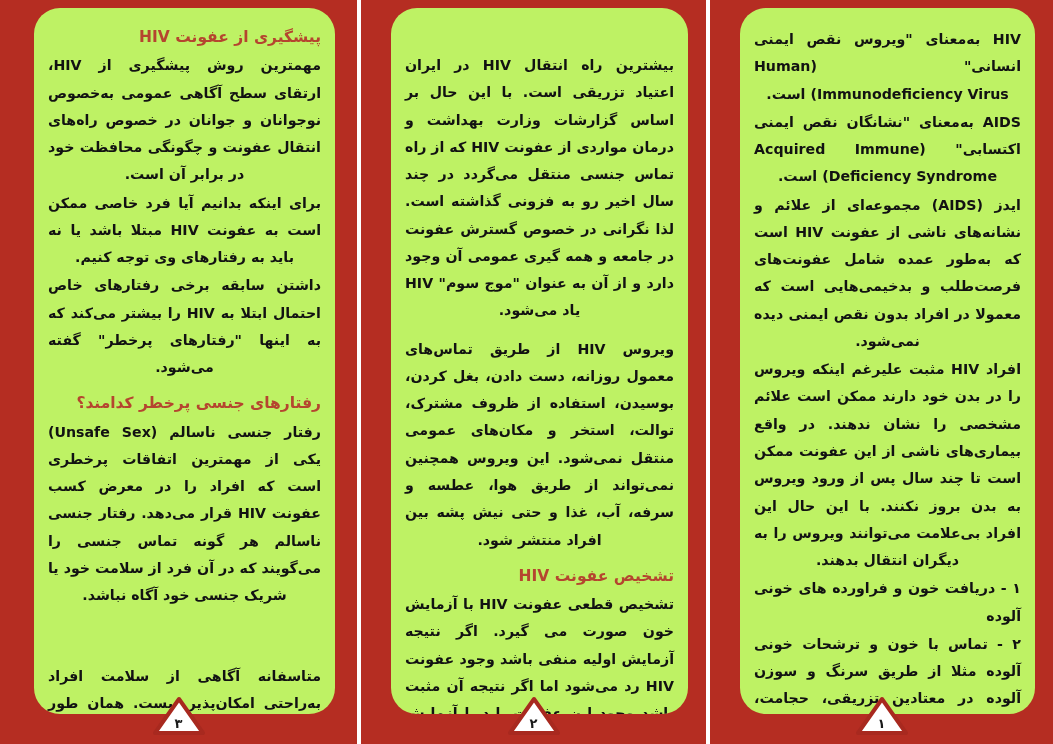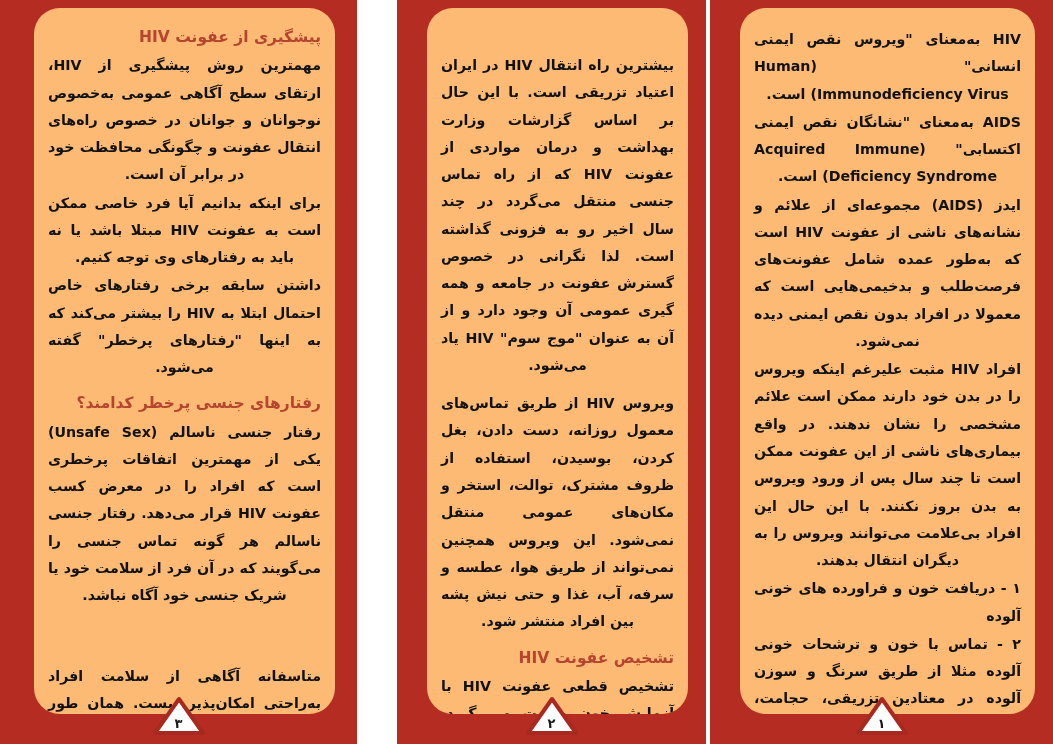"پیشگیری از عفونت HIV" .card { background: #fdba74 -> #bef264 }
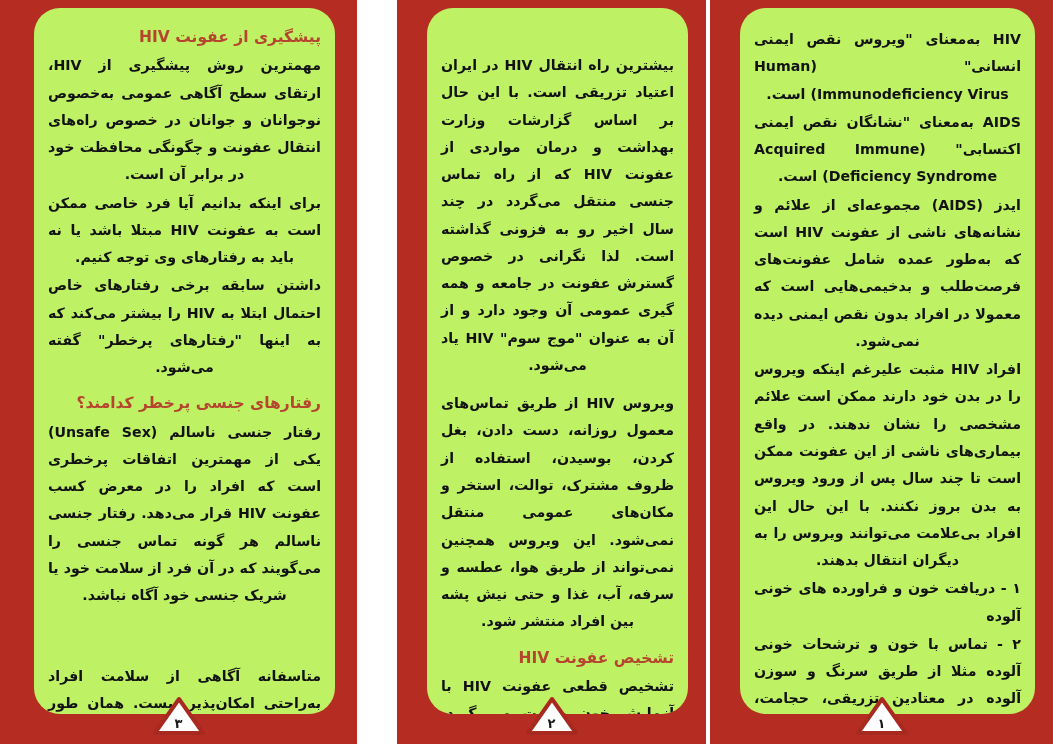"بیشترین راه انتقال HIV در" .panel-2 { width: 309px -> 345px }
